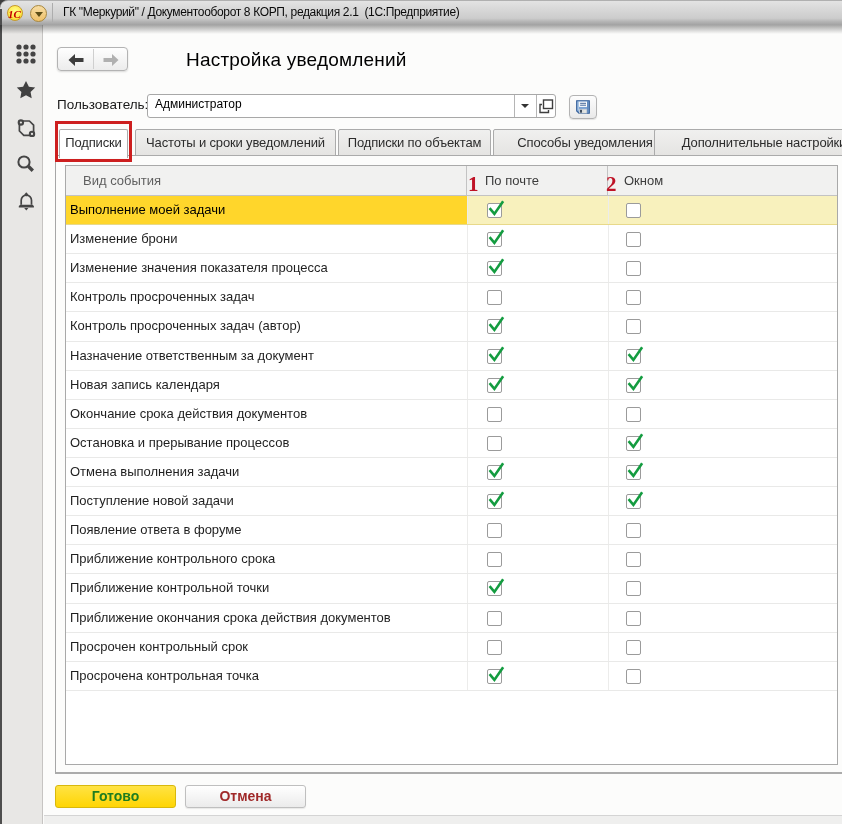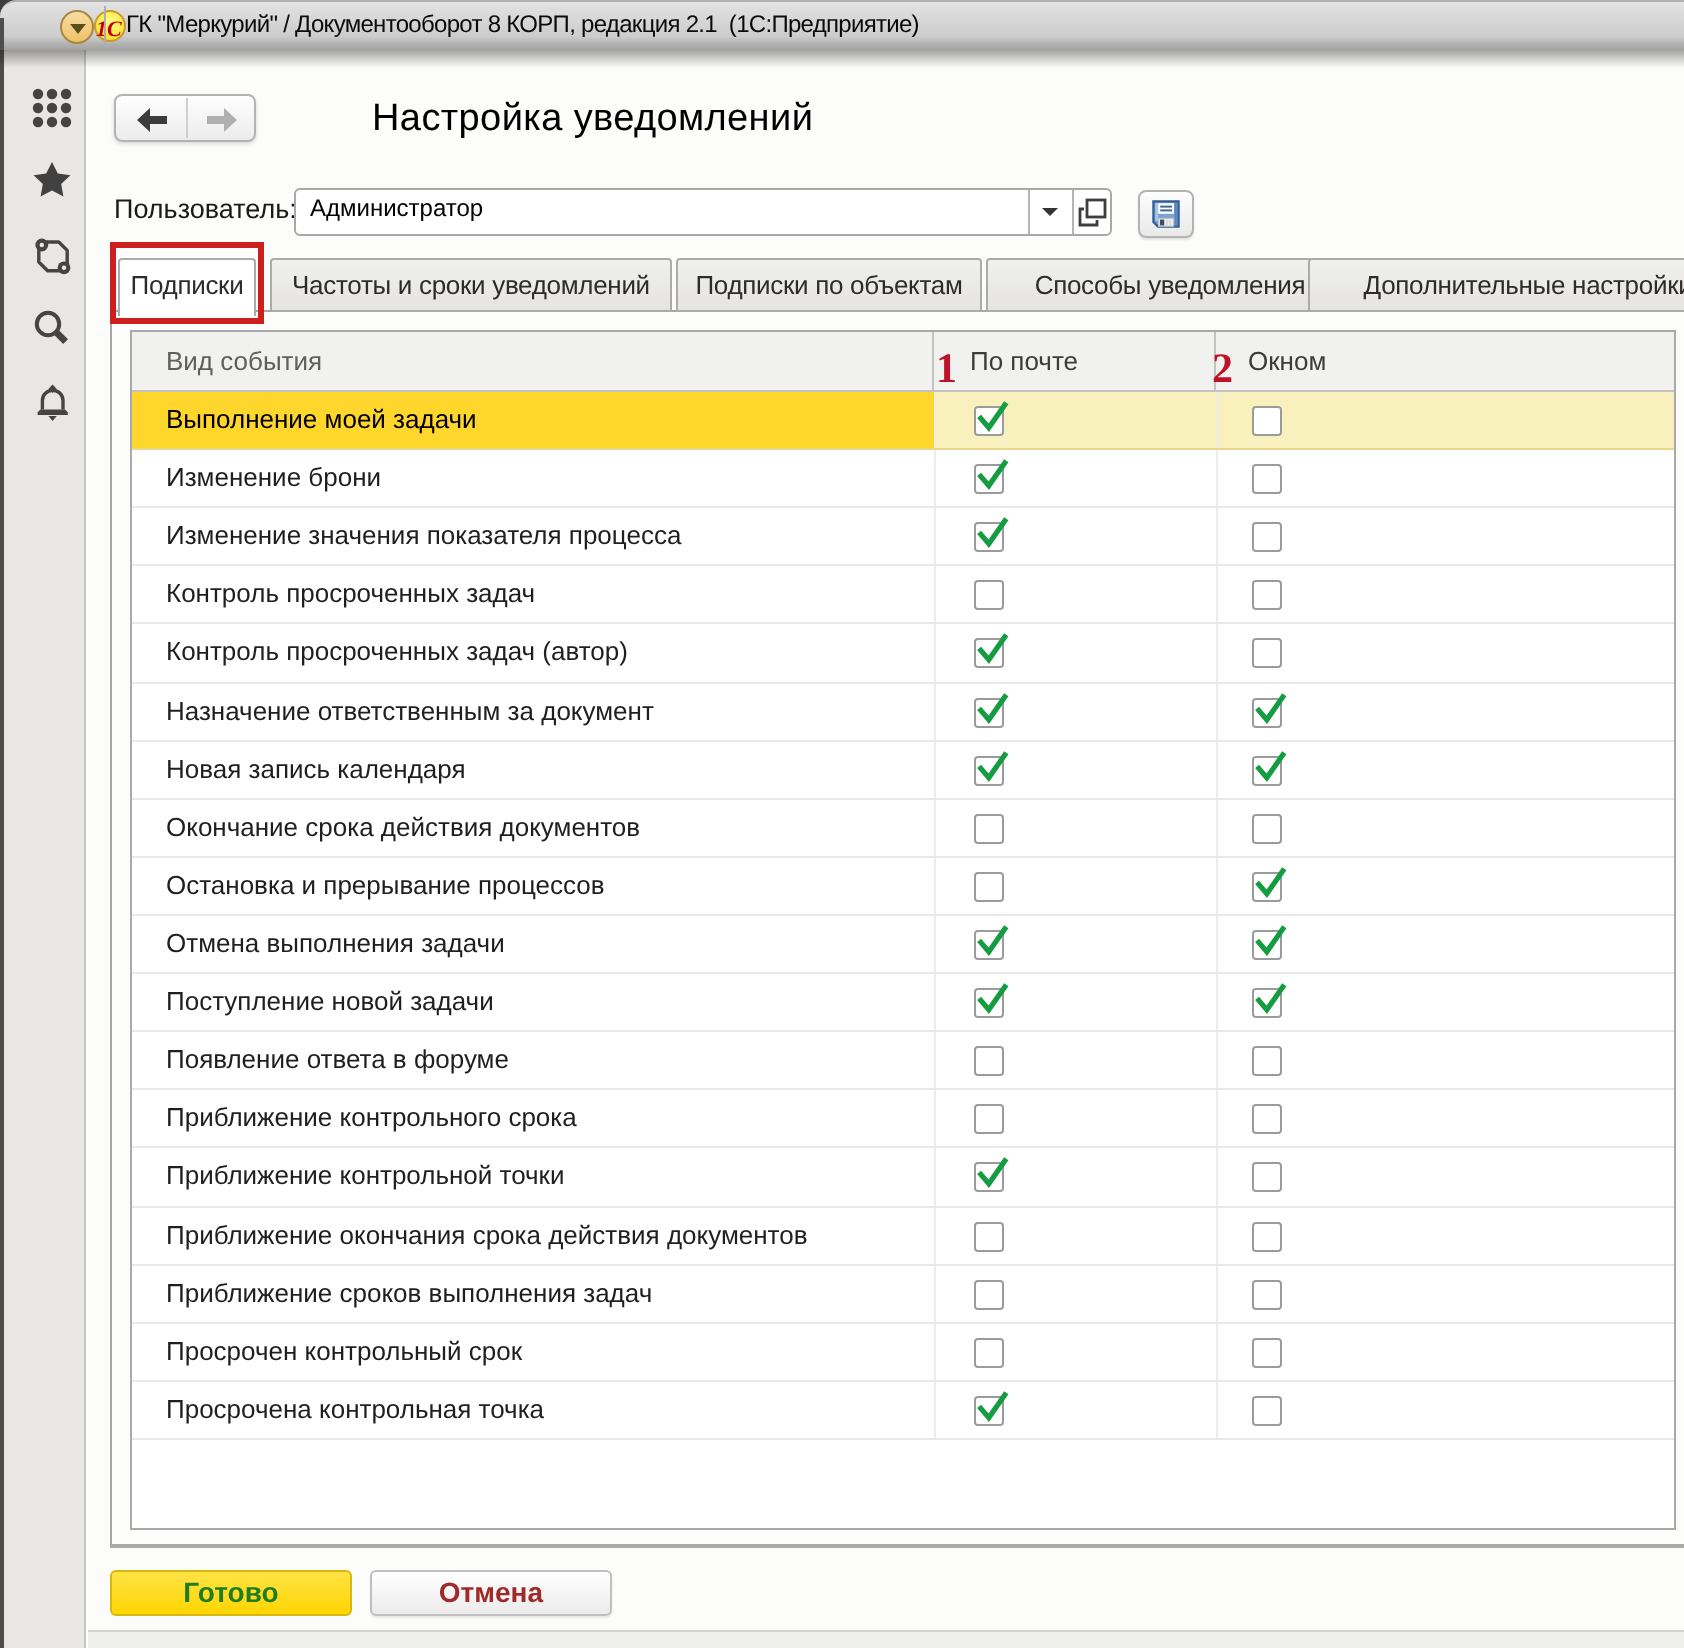"1С" #logo1c { margin-left: 40px -> none }
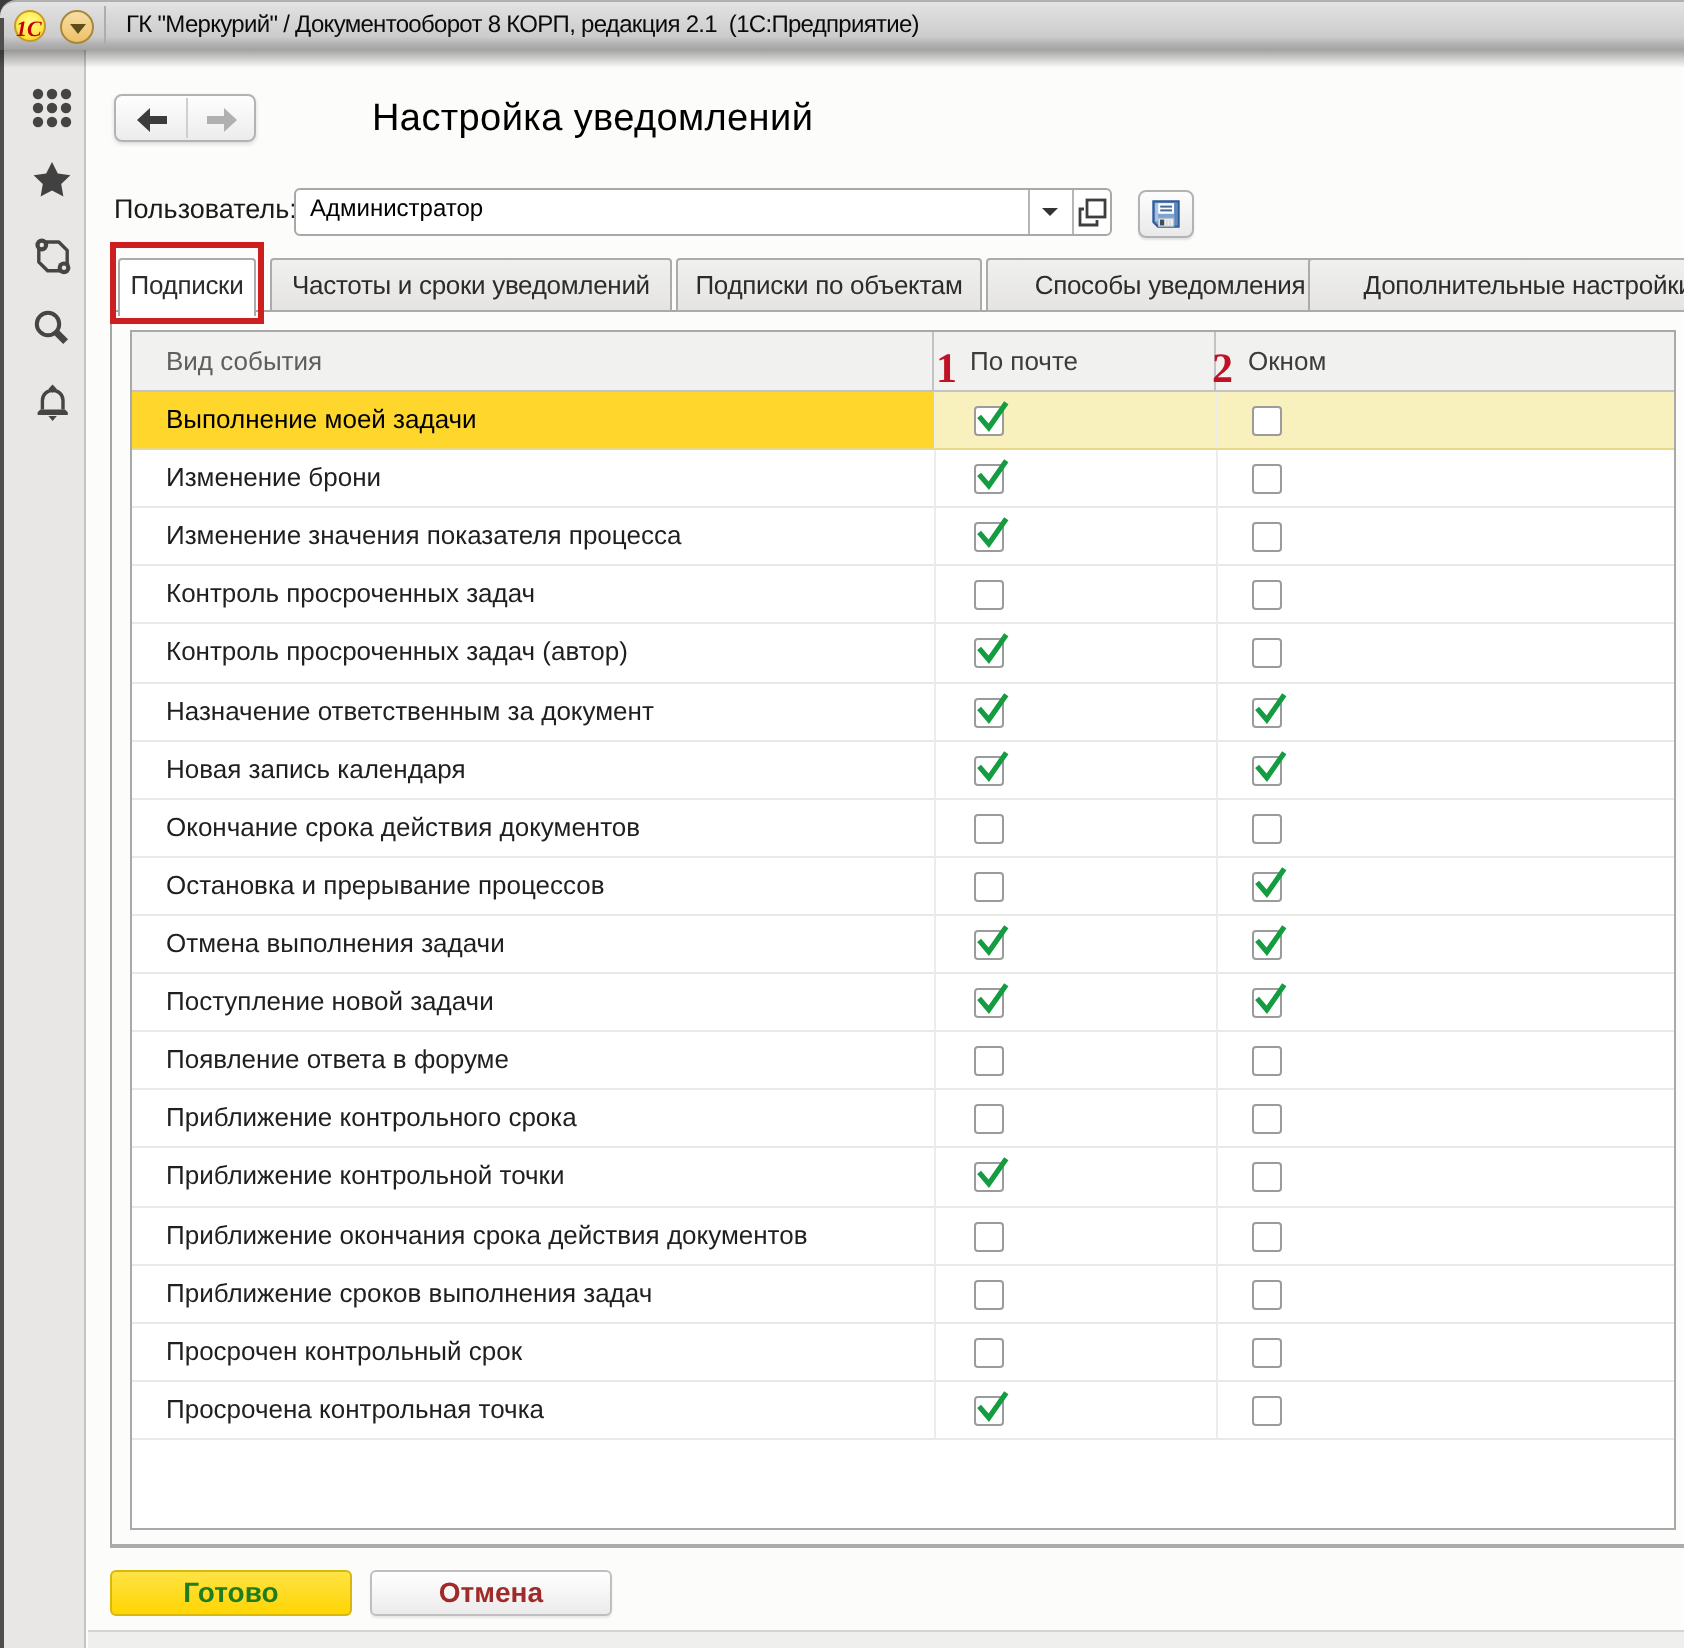"Выполнение моей задачи" .row .c1 { padding-left: 17px -> 4px }
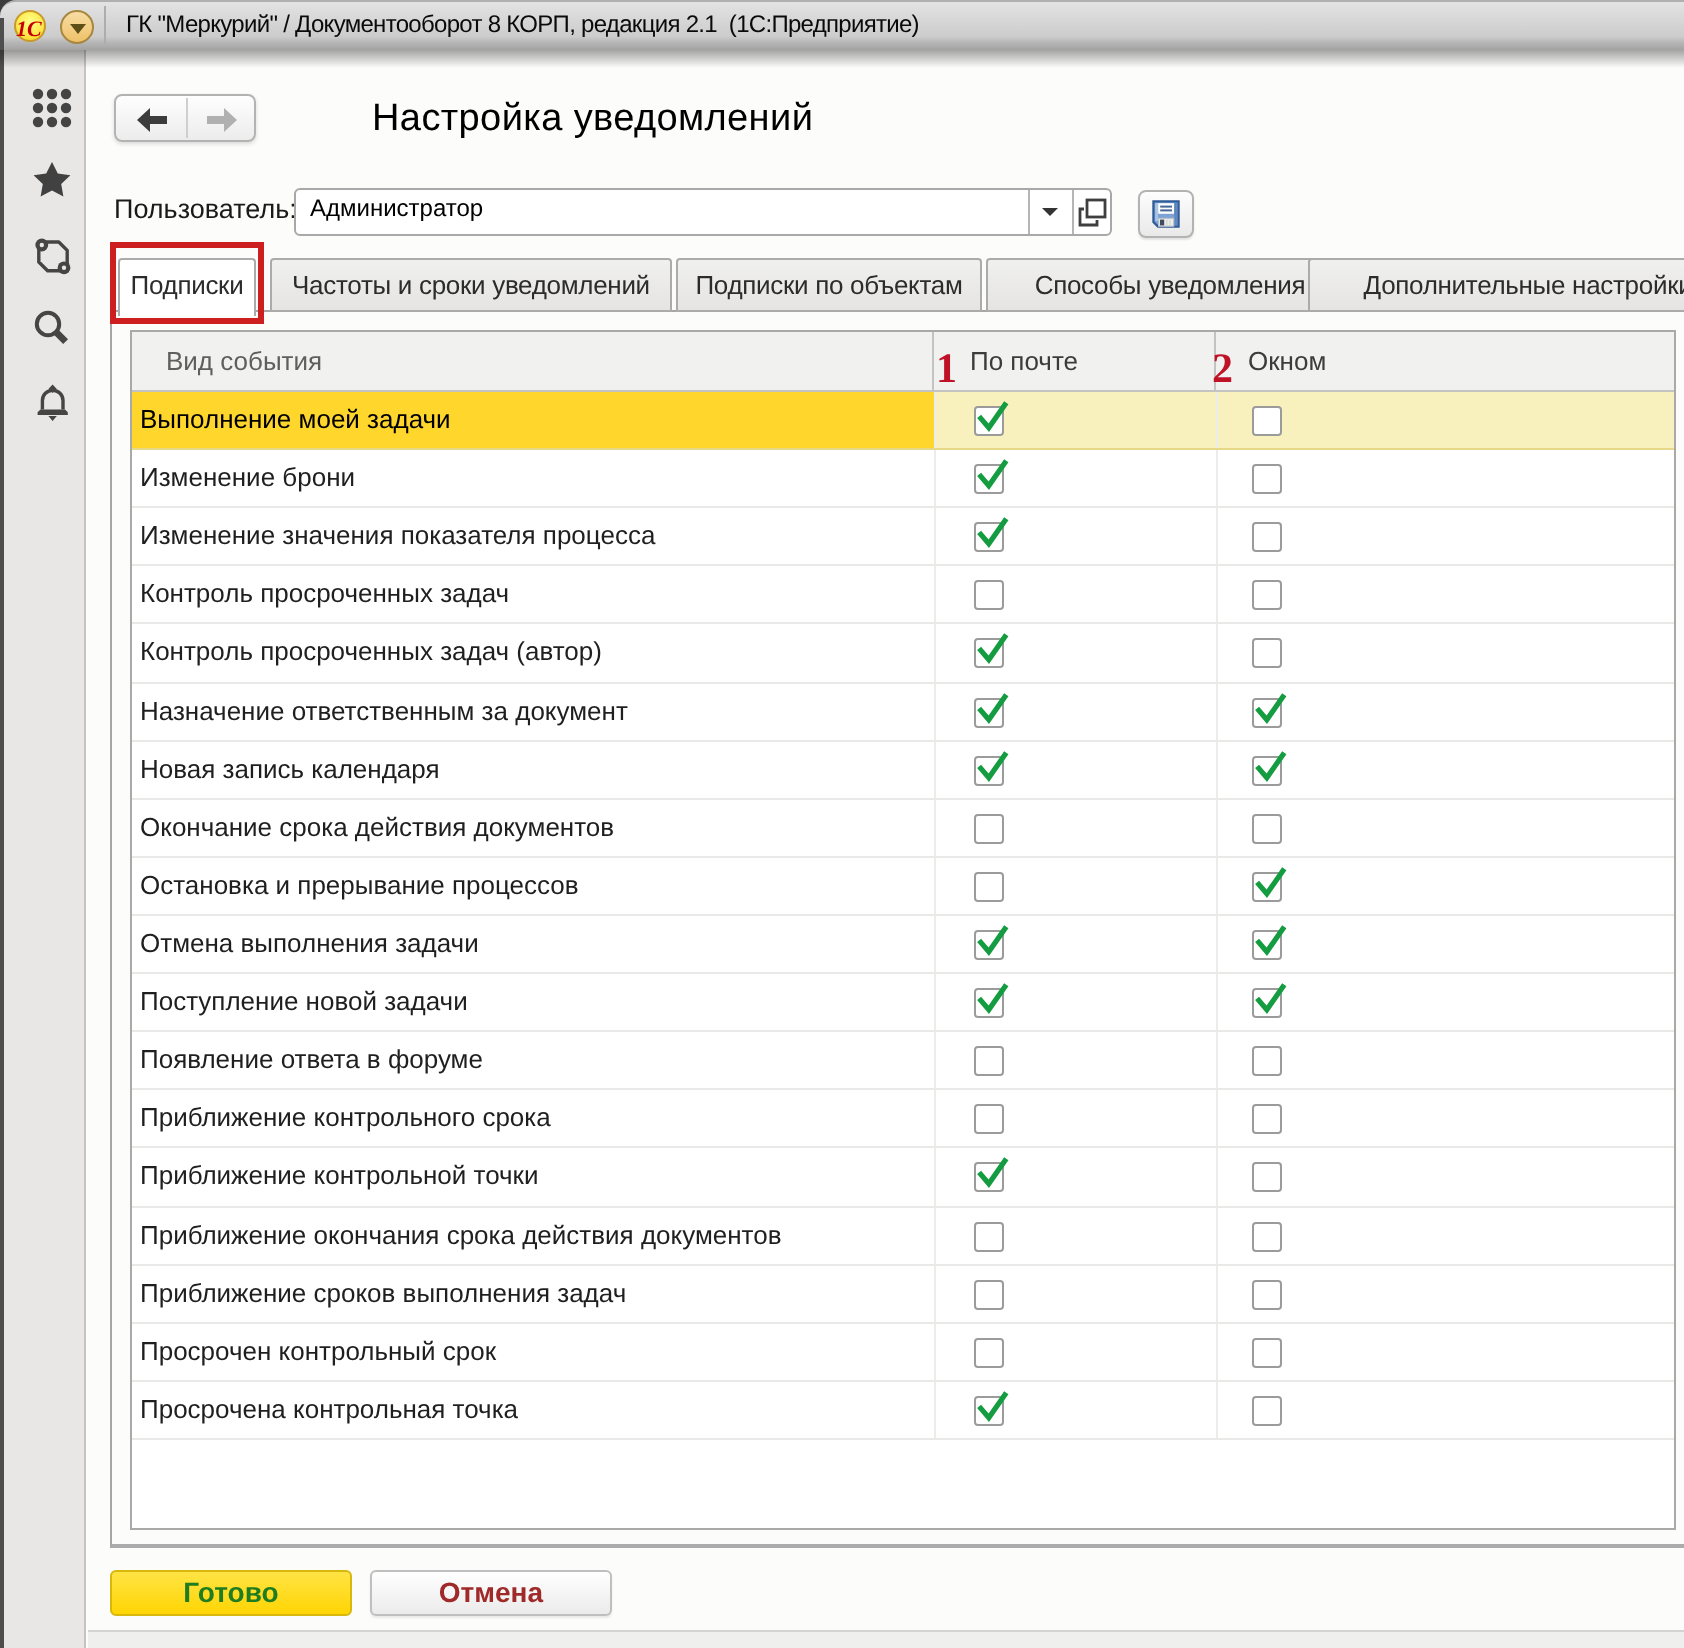"Приближение сроков выполнения задач" div.row { html: <div> <div>Приближение сроков выполнения задач</div> <div> <span></span> </div> <div> <span></span> </div> </div> -> none }
